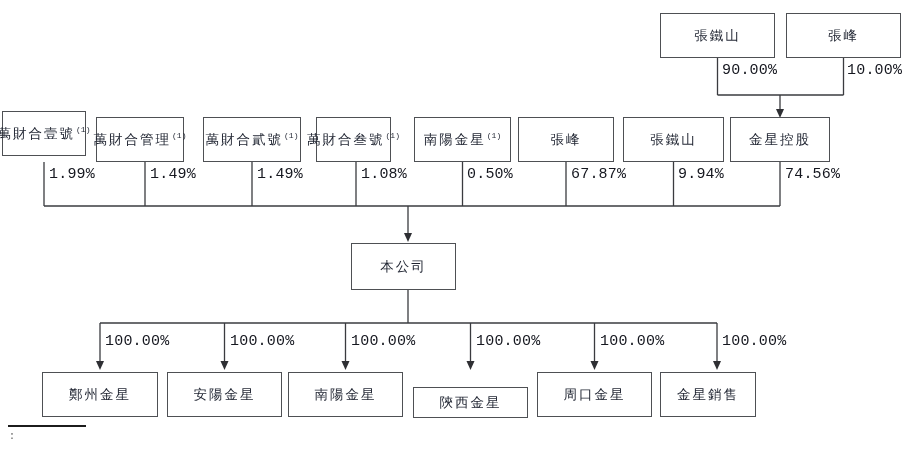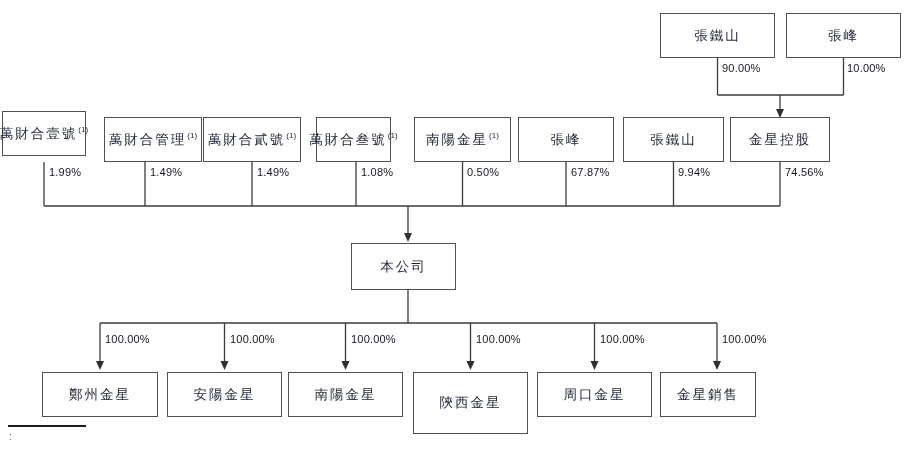"張鐵山" .stage { font-family: Liberation Sans, sans-serif -> Liberation Mono, monospace }
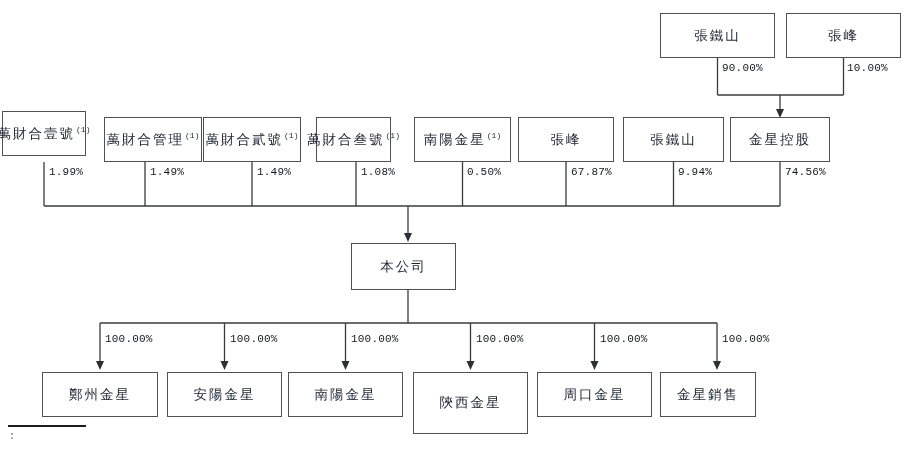"90.00%" .pct { font-size: 11px -> 15px }
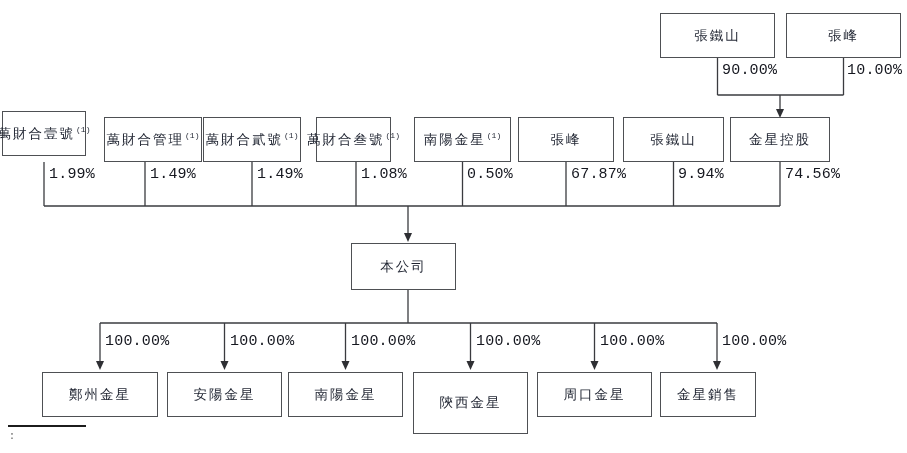"萬財合管理(1)" div.box { left: 104px -> 96px; width: 98px -> 88px }
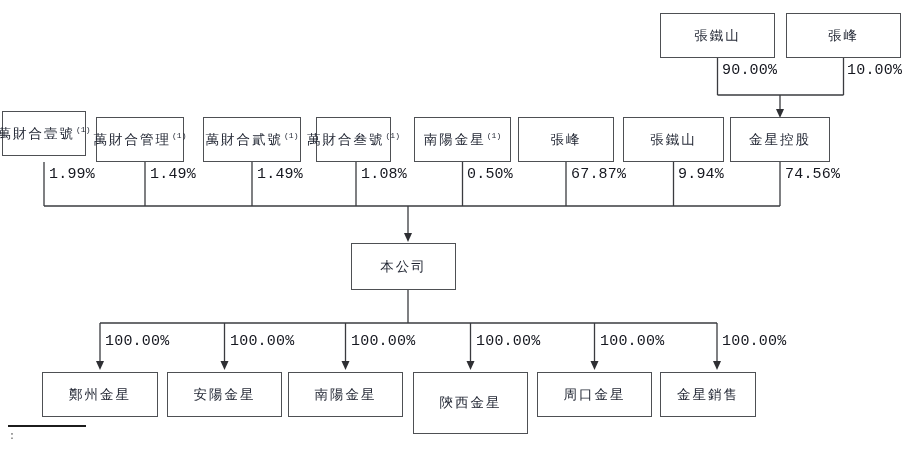"陝西金星" div.box { height: 62px -> 31px; top: 372px -> 387px }
